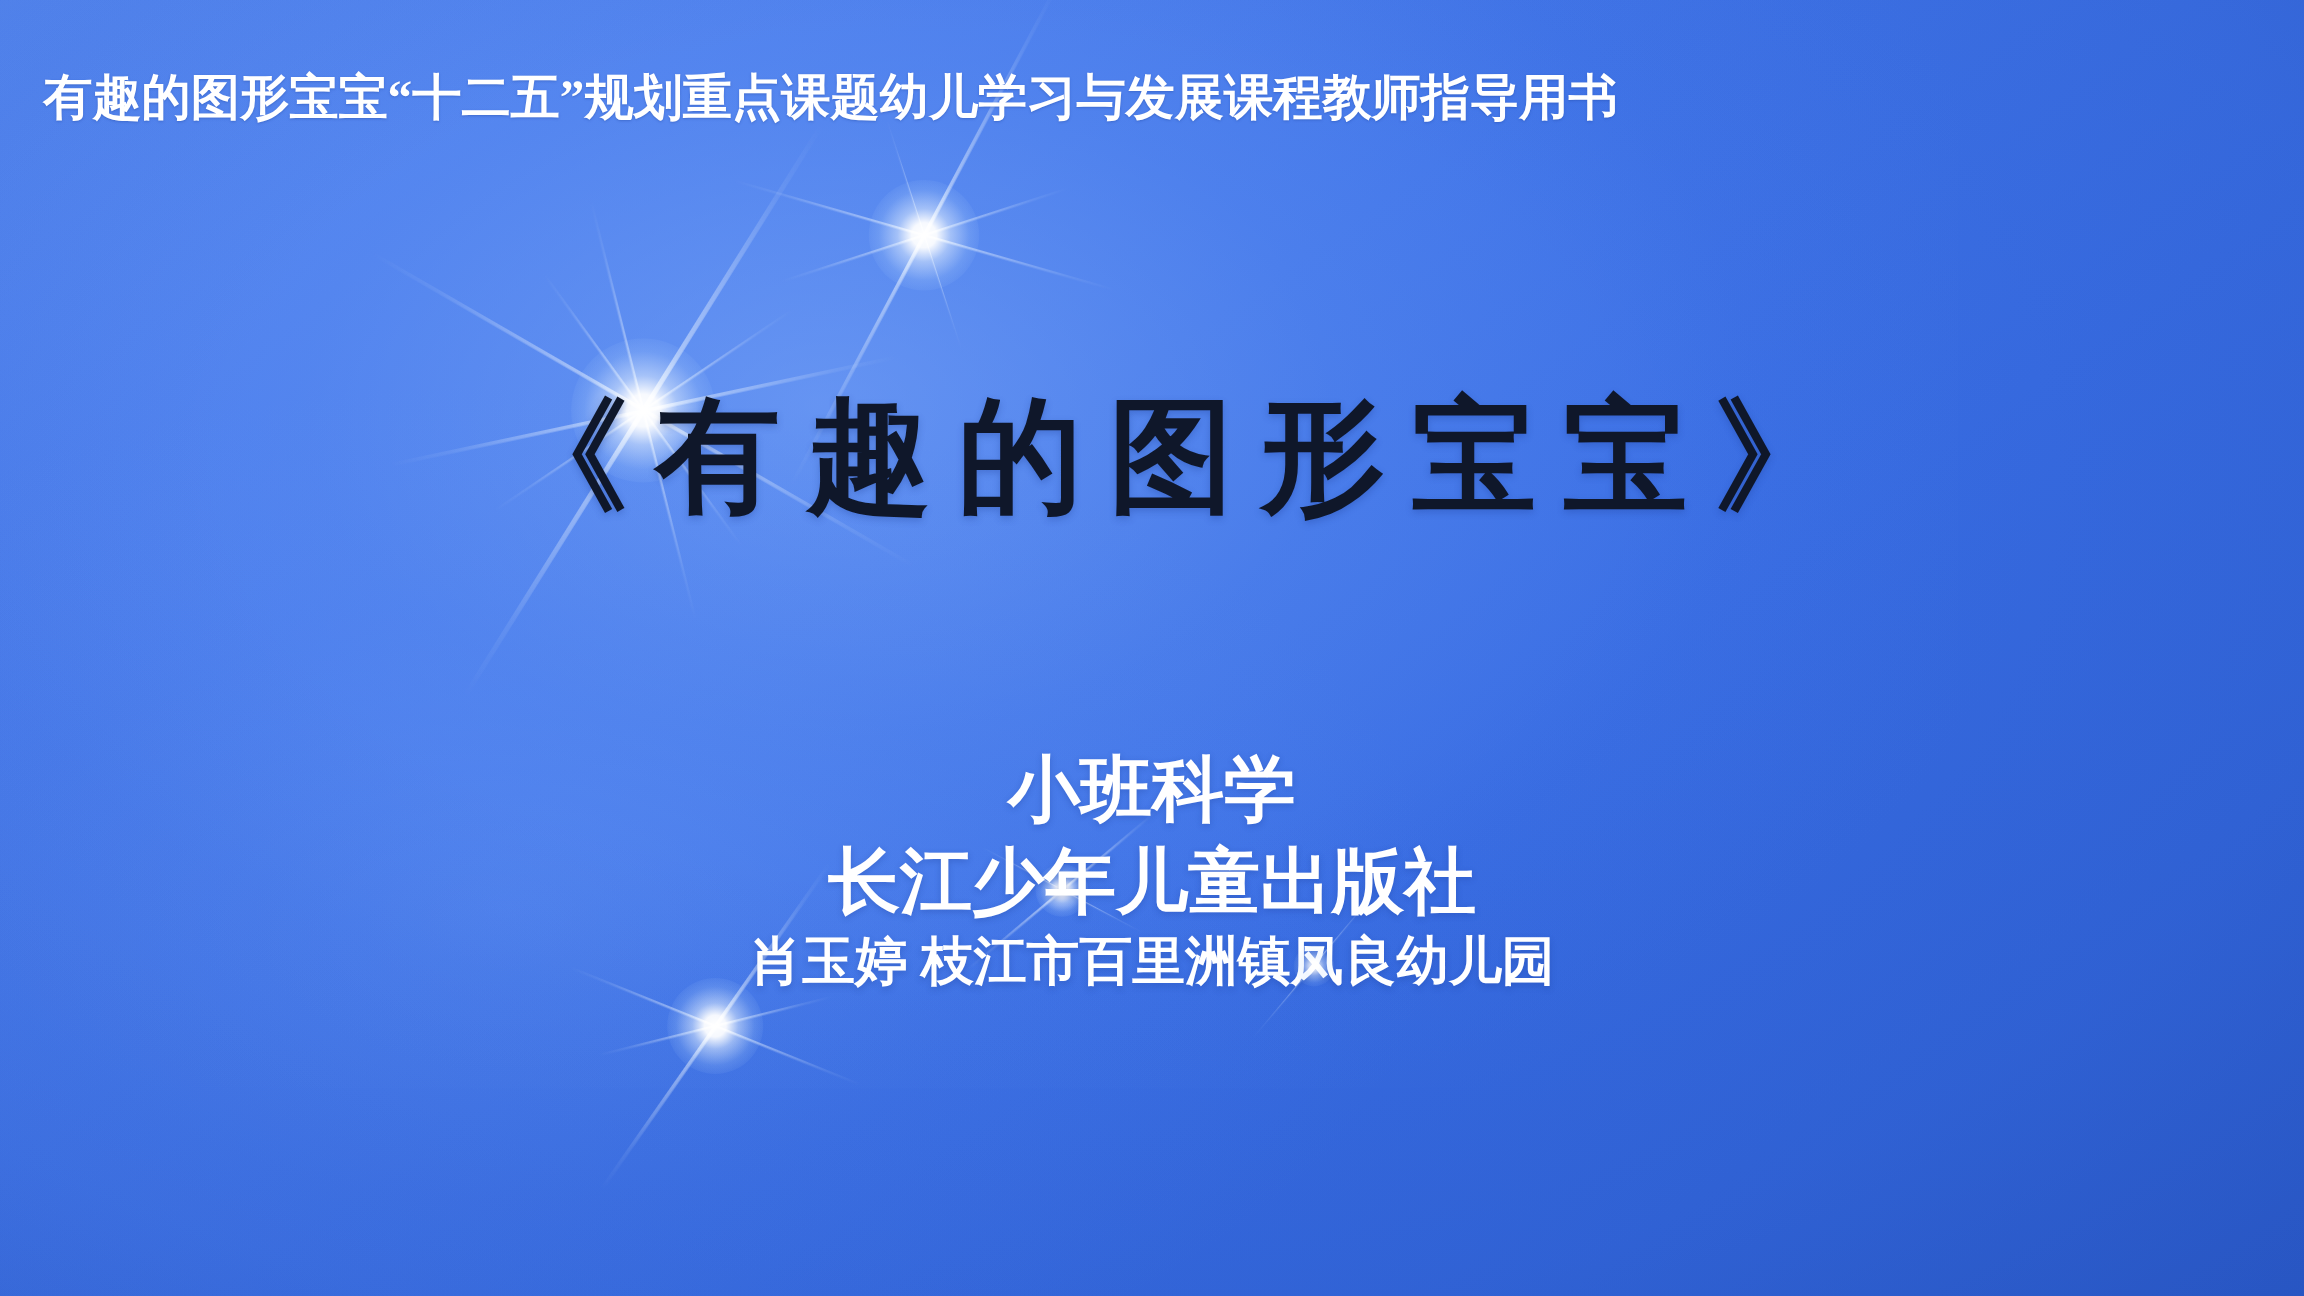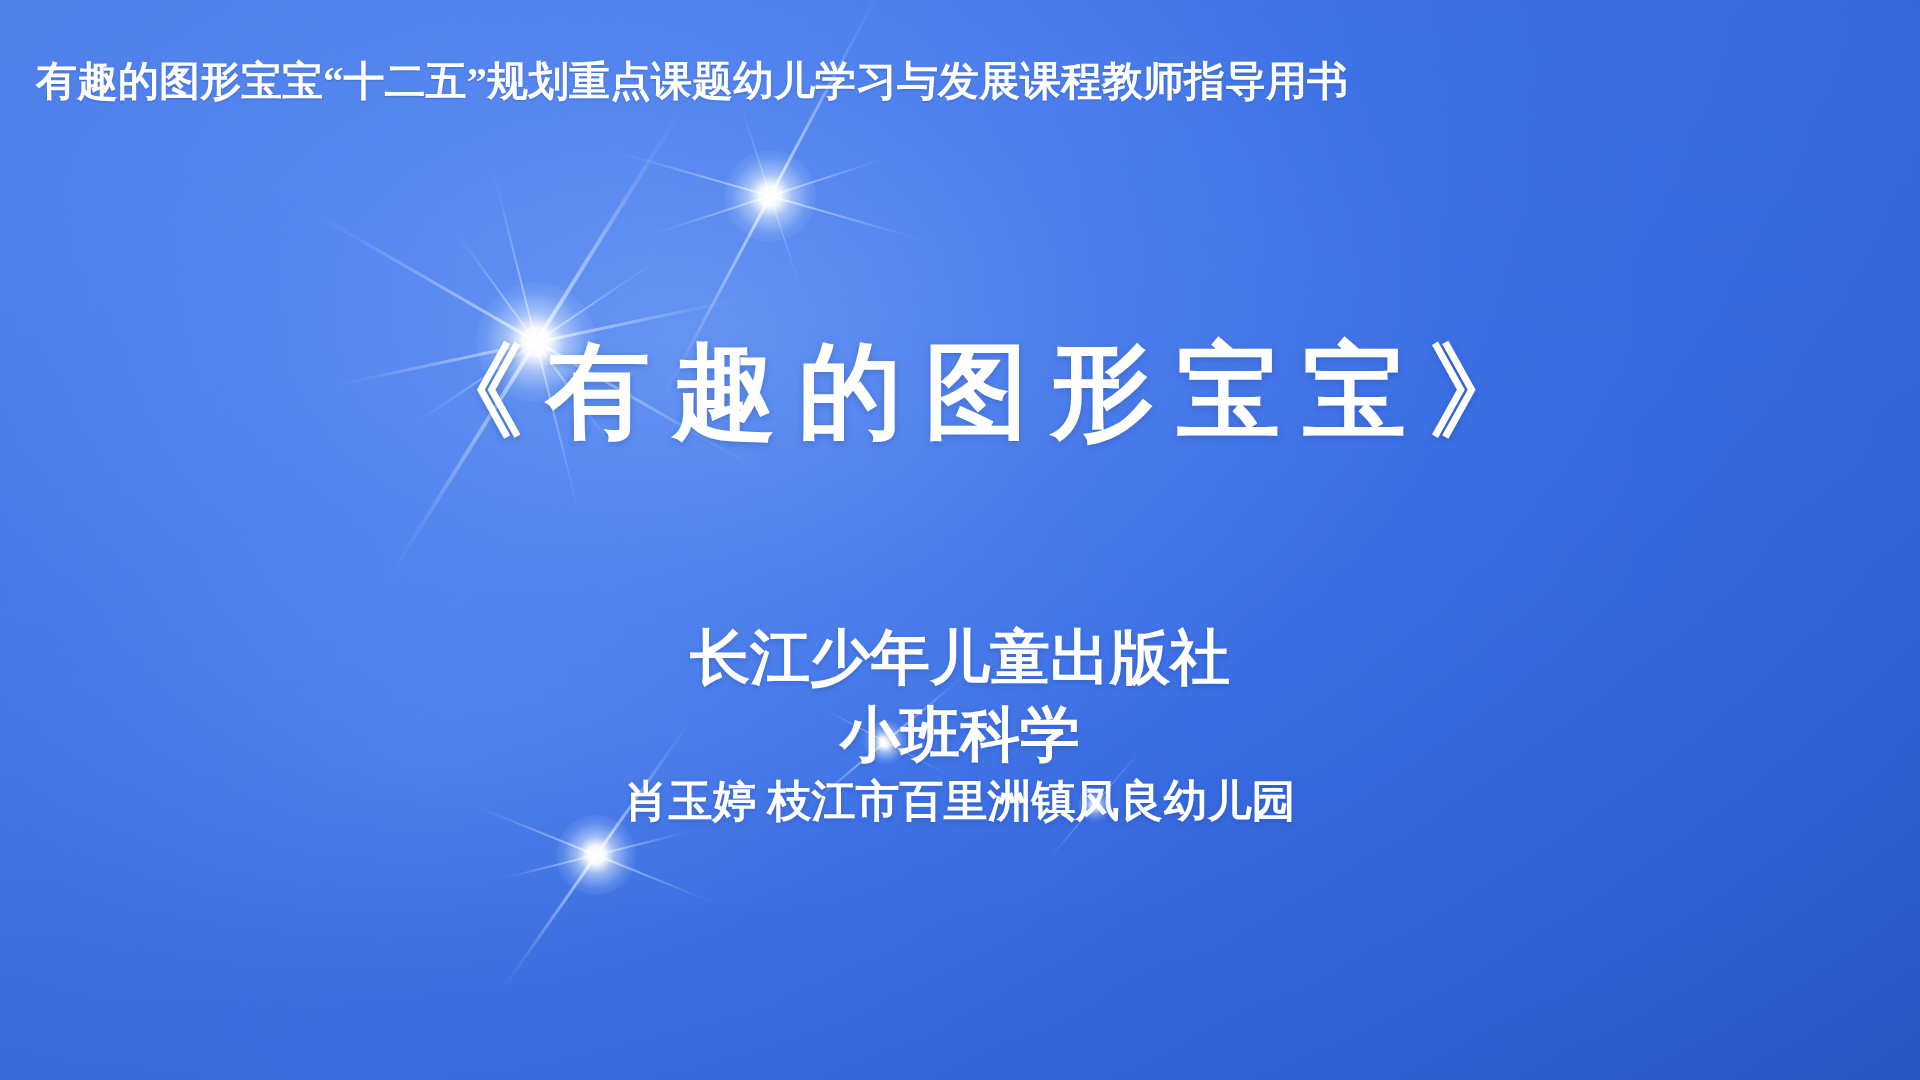"《有趣的图形宝宝》" .main-title { color: #ffffff -> #0f172a; top: 340px -> 330px }
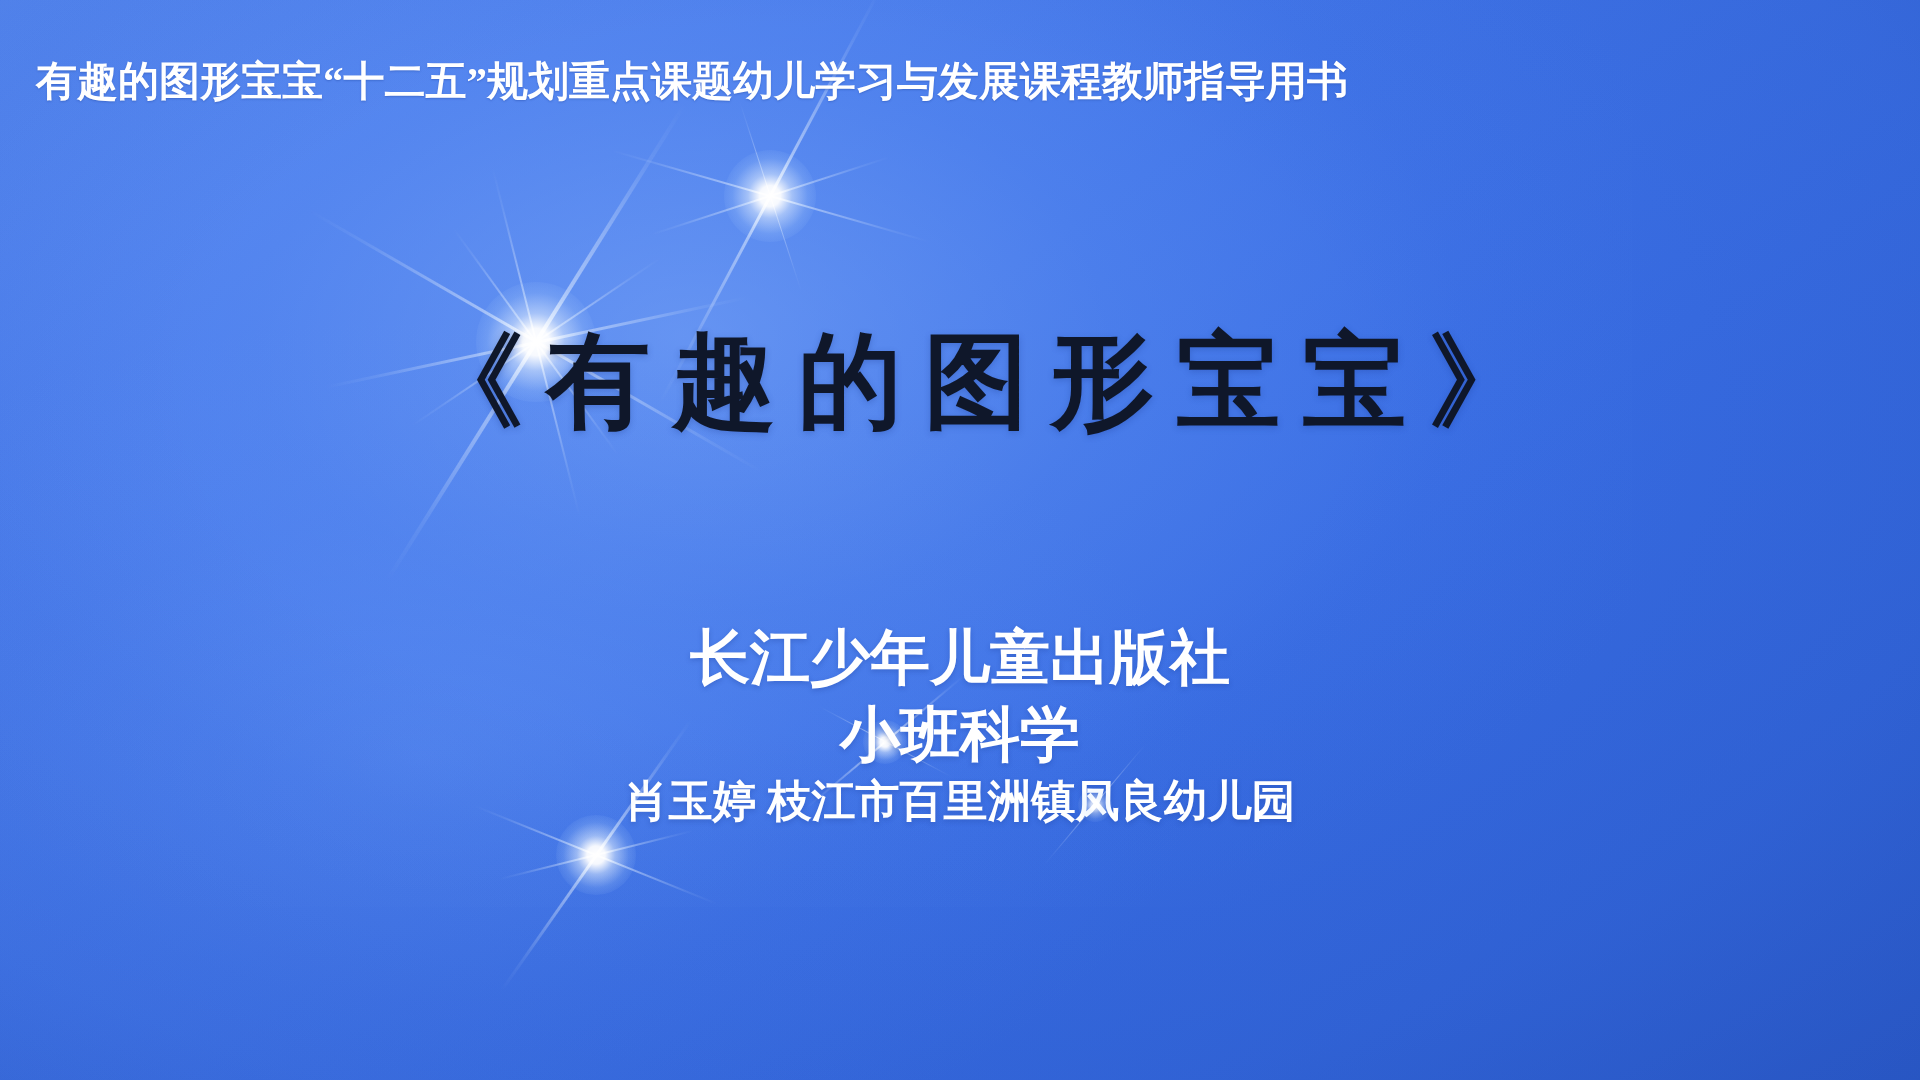"长江少年儿童出版社" div.sub-line { order: before "小班科学" -> after "小班科学" }
